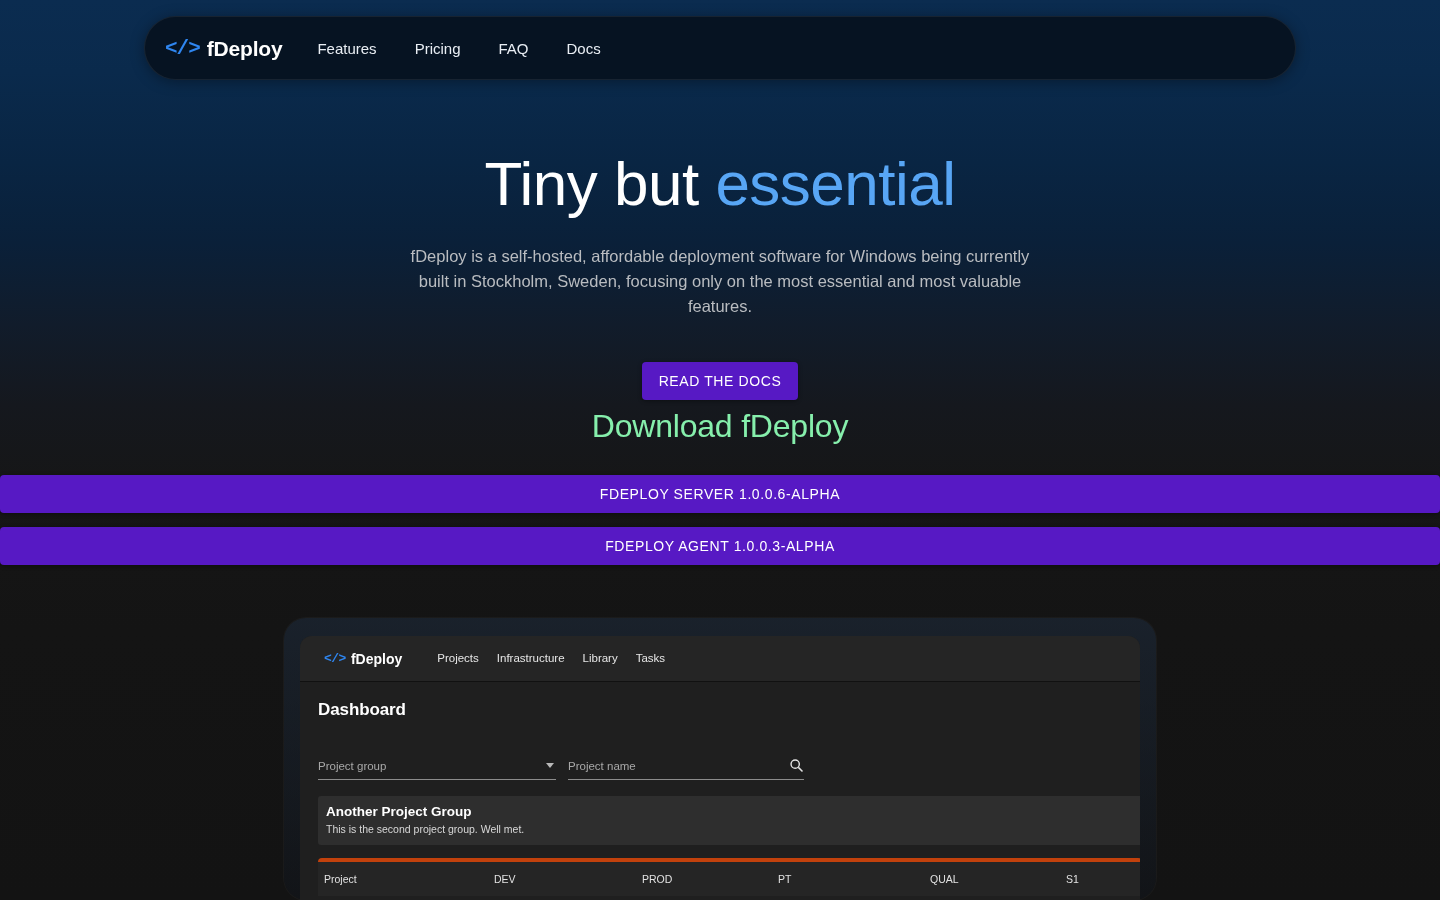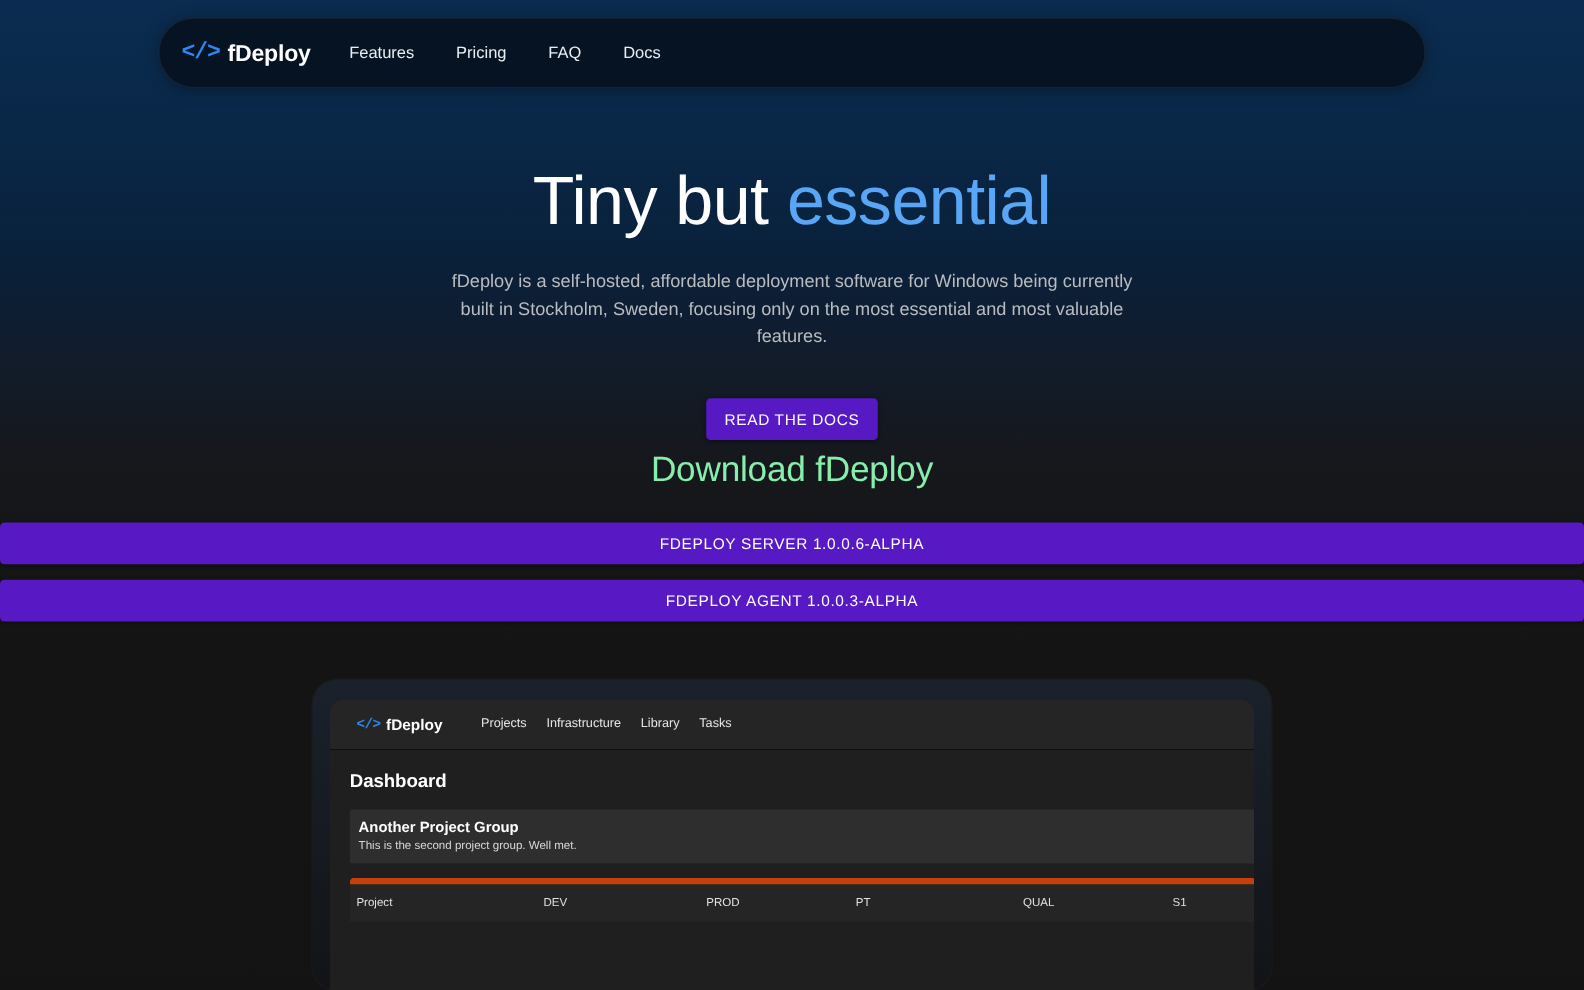"Project group" div.filter-row { html: none -> <div> <div> <span>Project group</span> <span></span> </div> <div> <span>Project name</span> <svg> <circle></circle> <line></line> </svg> </div> </div> }
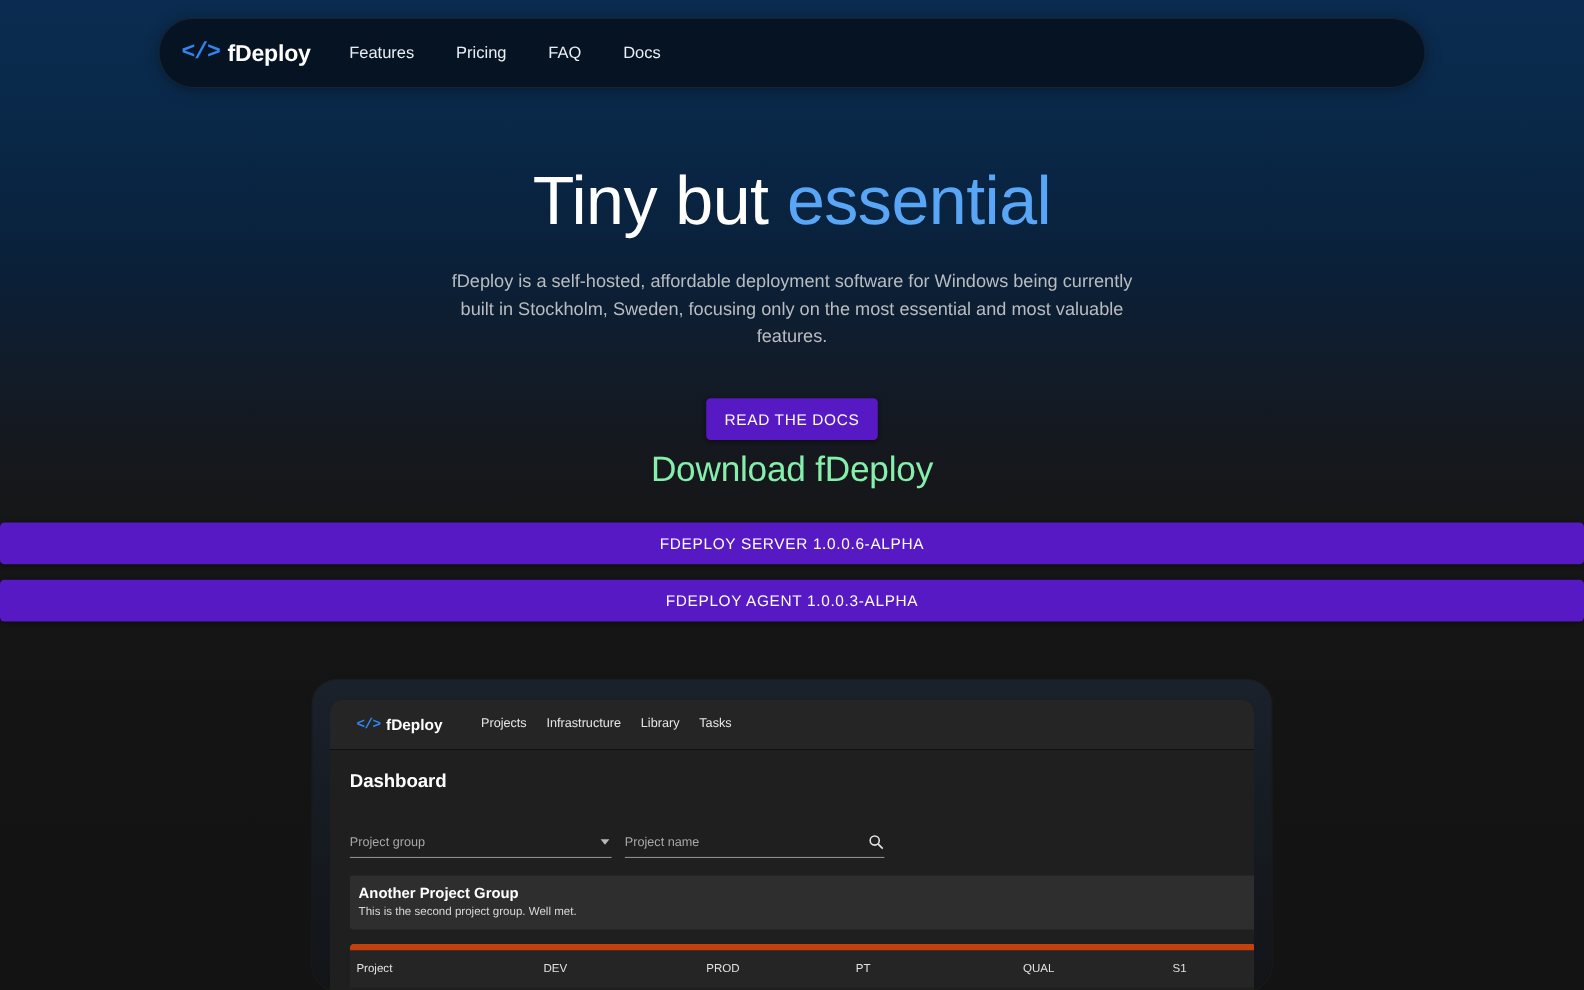"Project" .table-card { border-top: 6px solid #c2410c -> 4px solid #c2410c }
